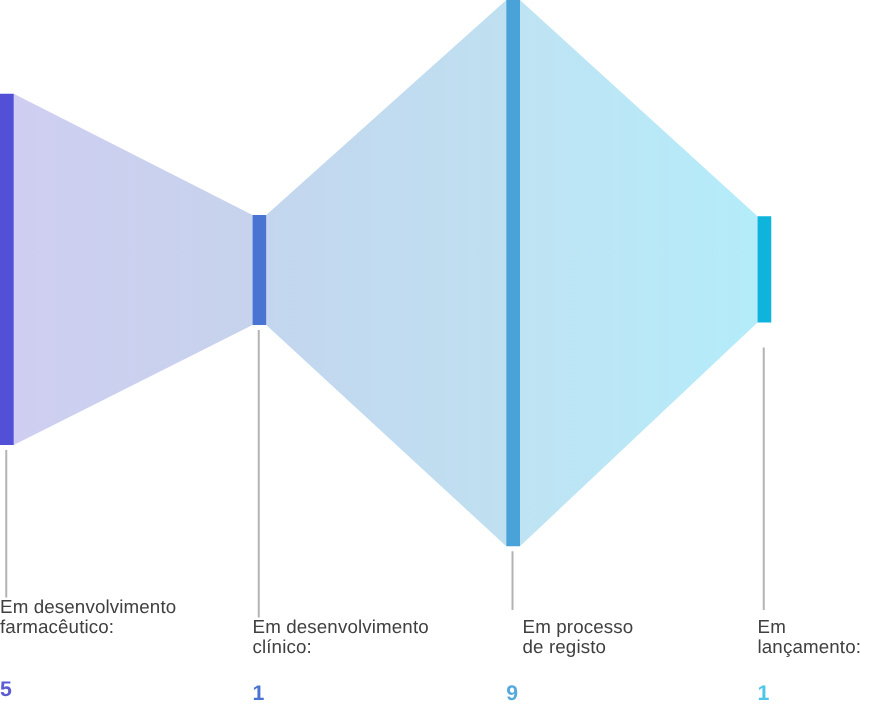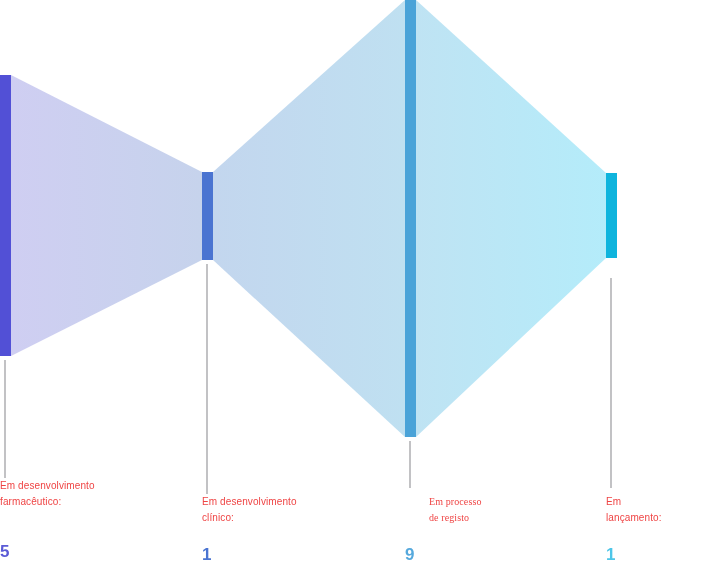"Em desenvolvimento" .stage-label { color: #ef4444 -> #404040; font-size: 10px -> 15px }
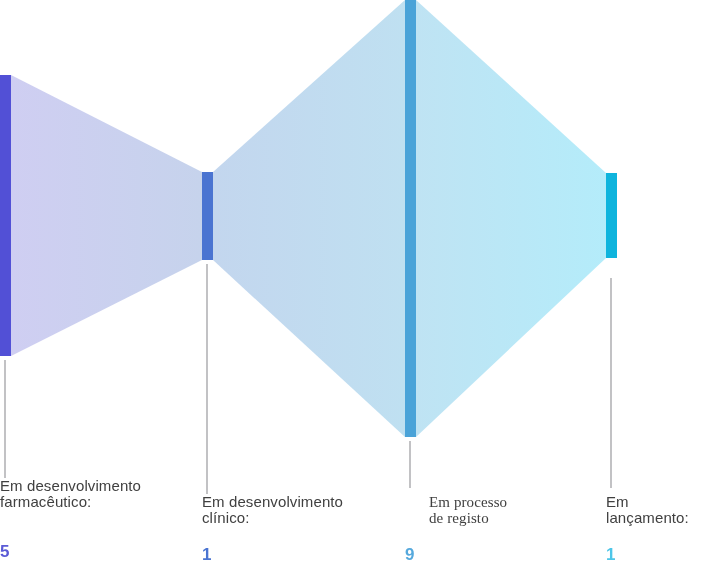"Em processo" div.stage-label { font-family: Liberation Serif, serif -> none; left: 429px -> 418px }
